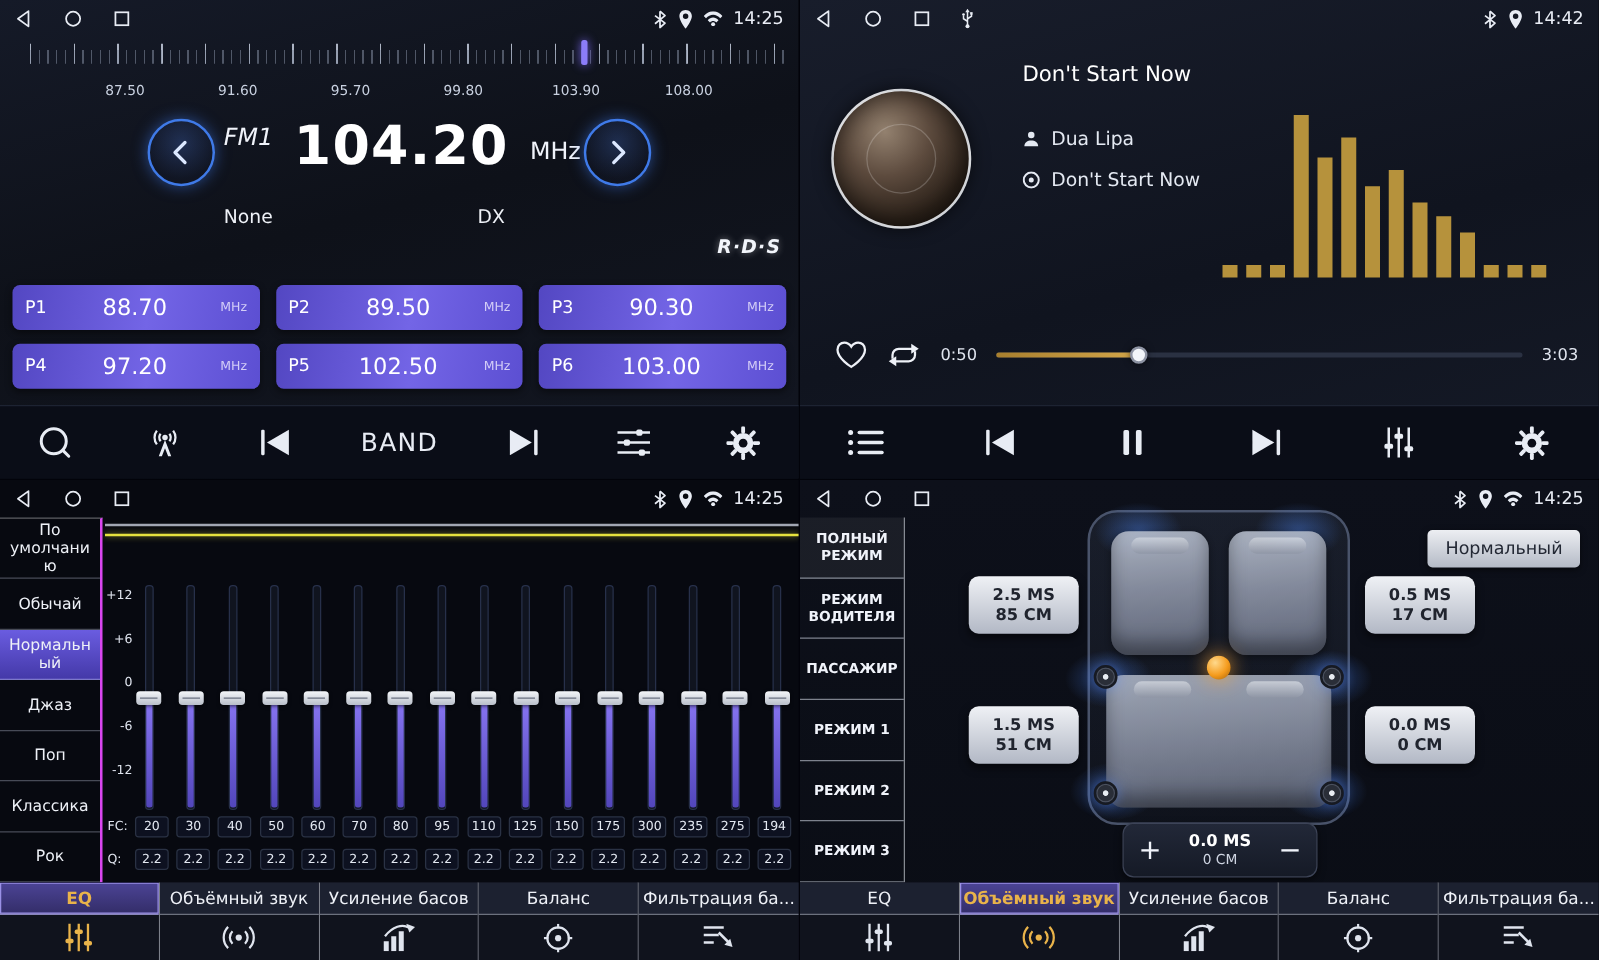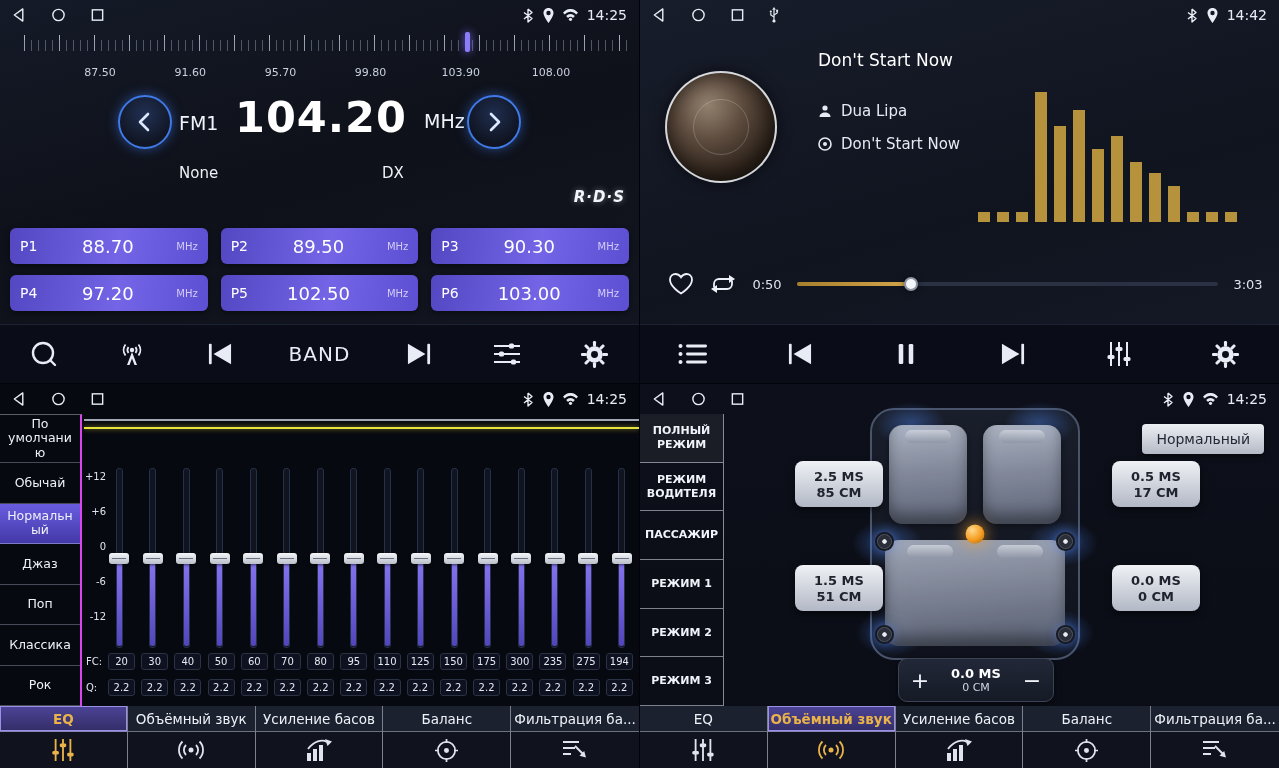"FM1" .band-label { font-style: none -> italic; top: 112px -> 99px }
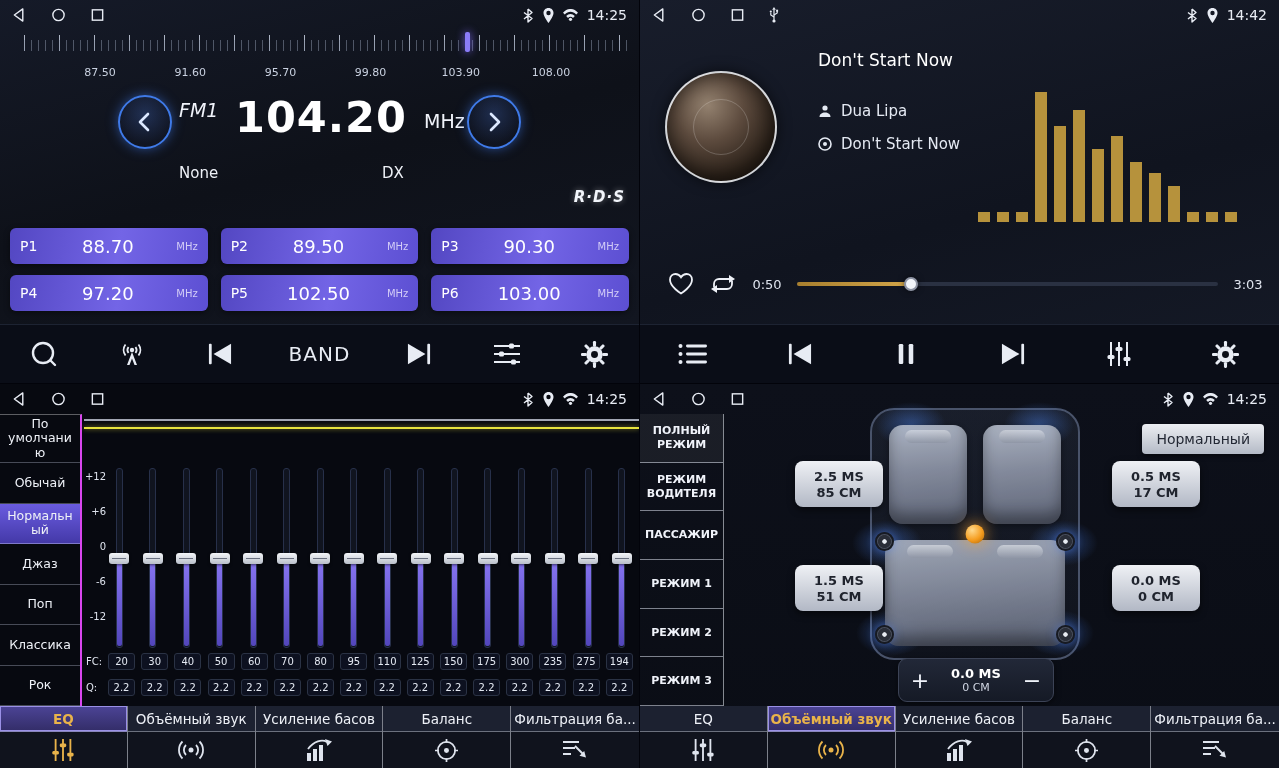"2.5 MS" .delay-chip { margin-left: 20px -> none }
